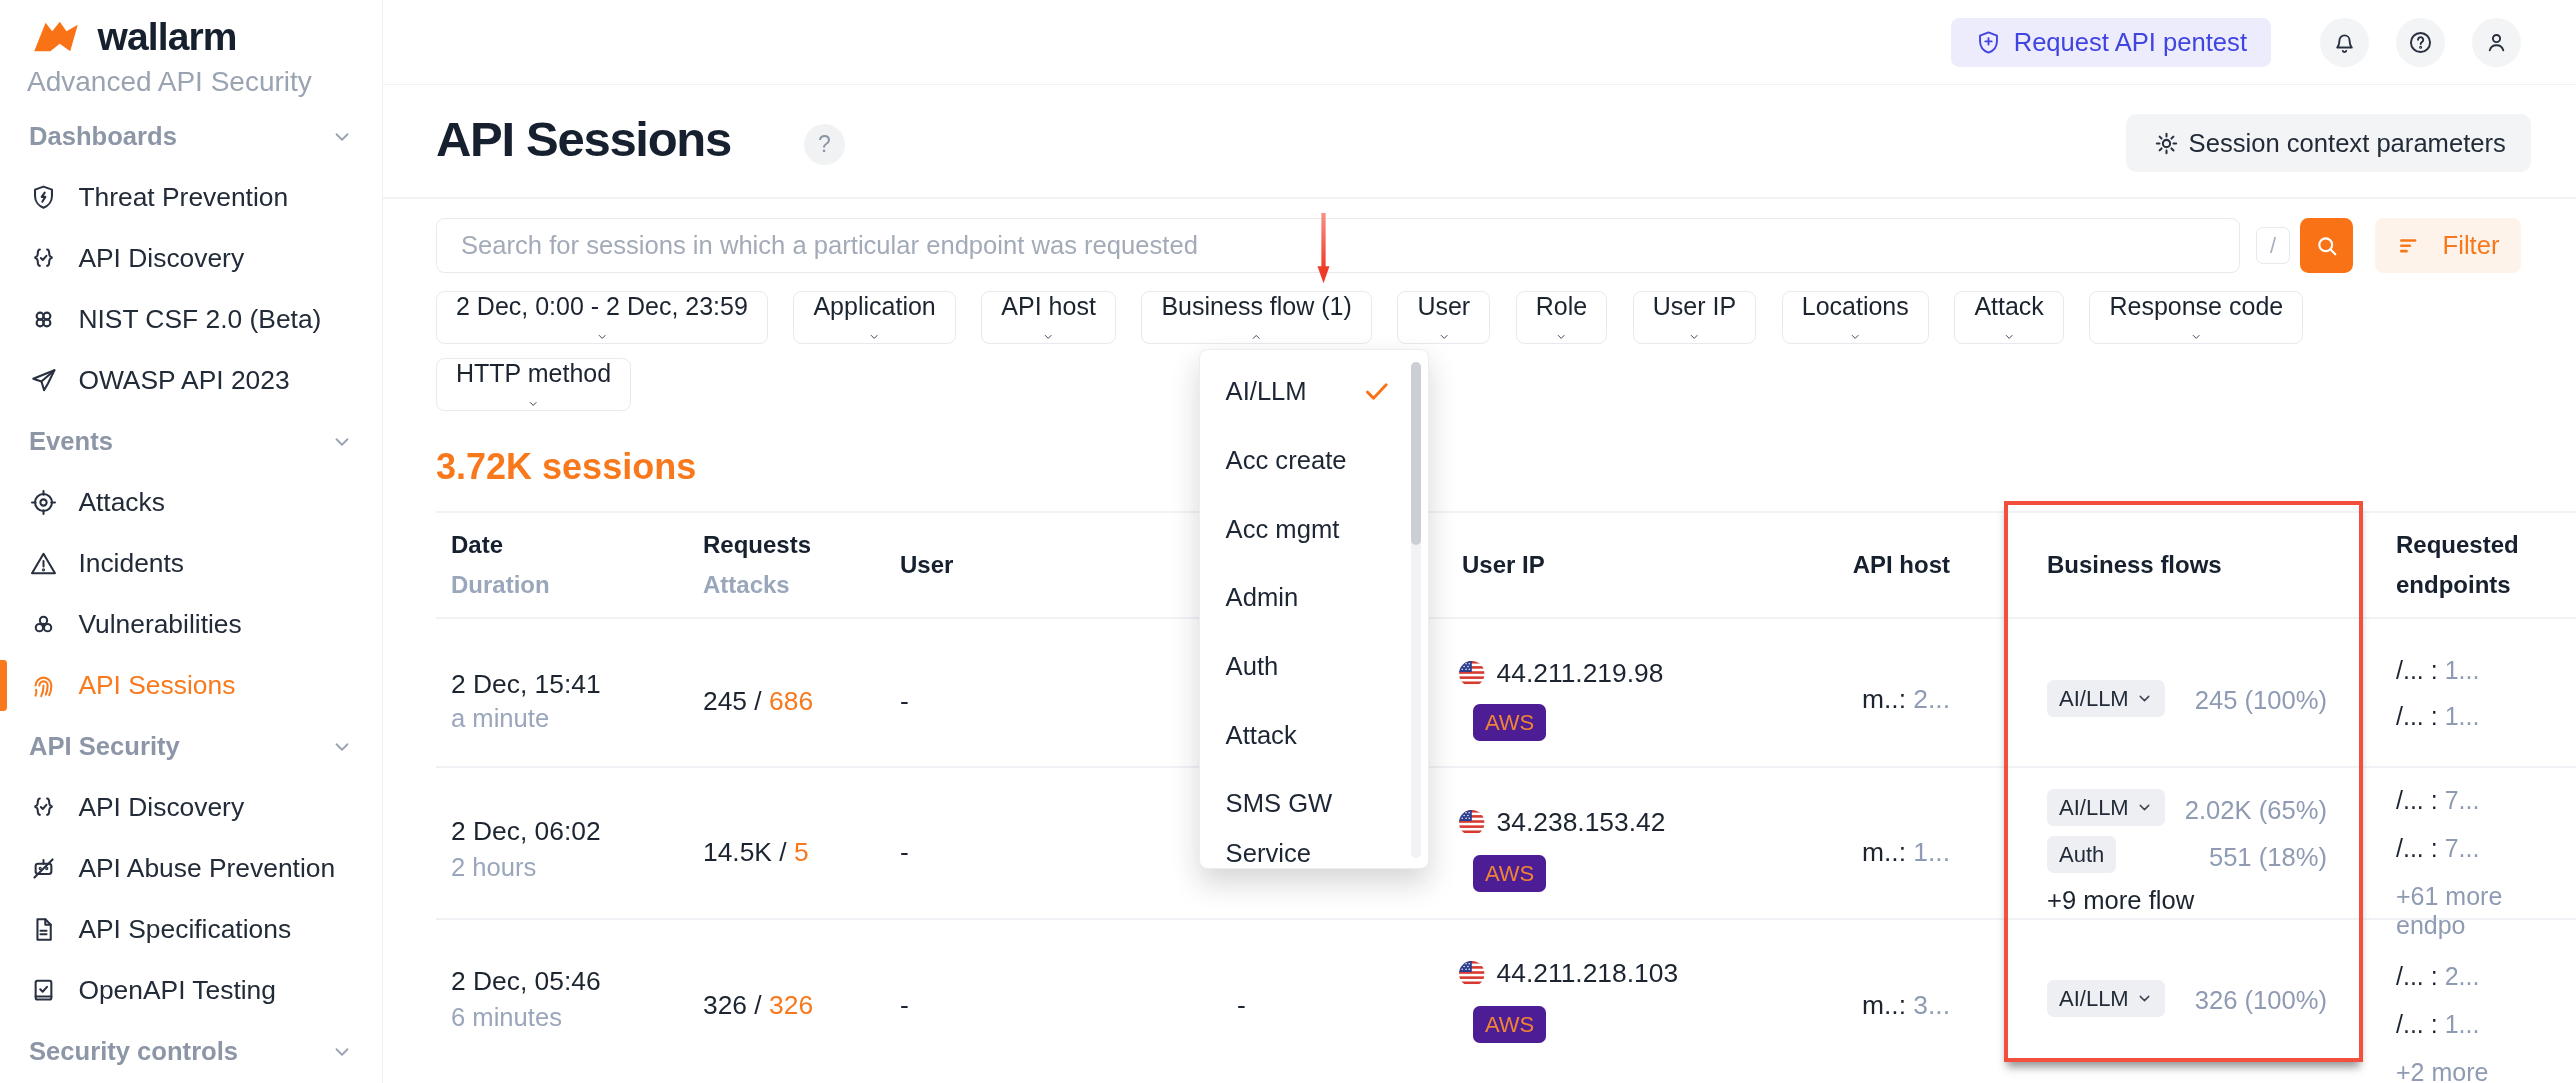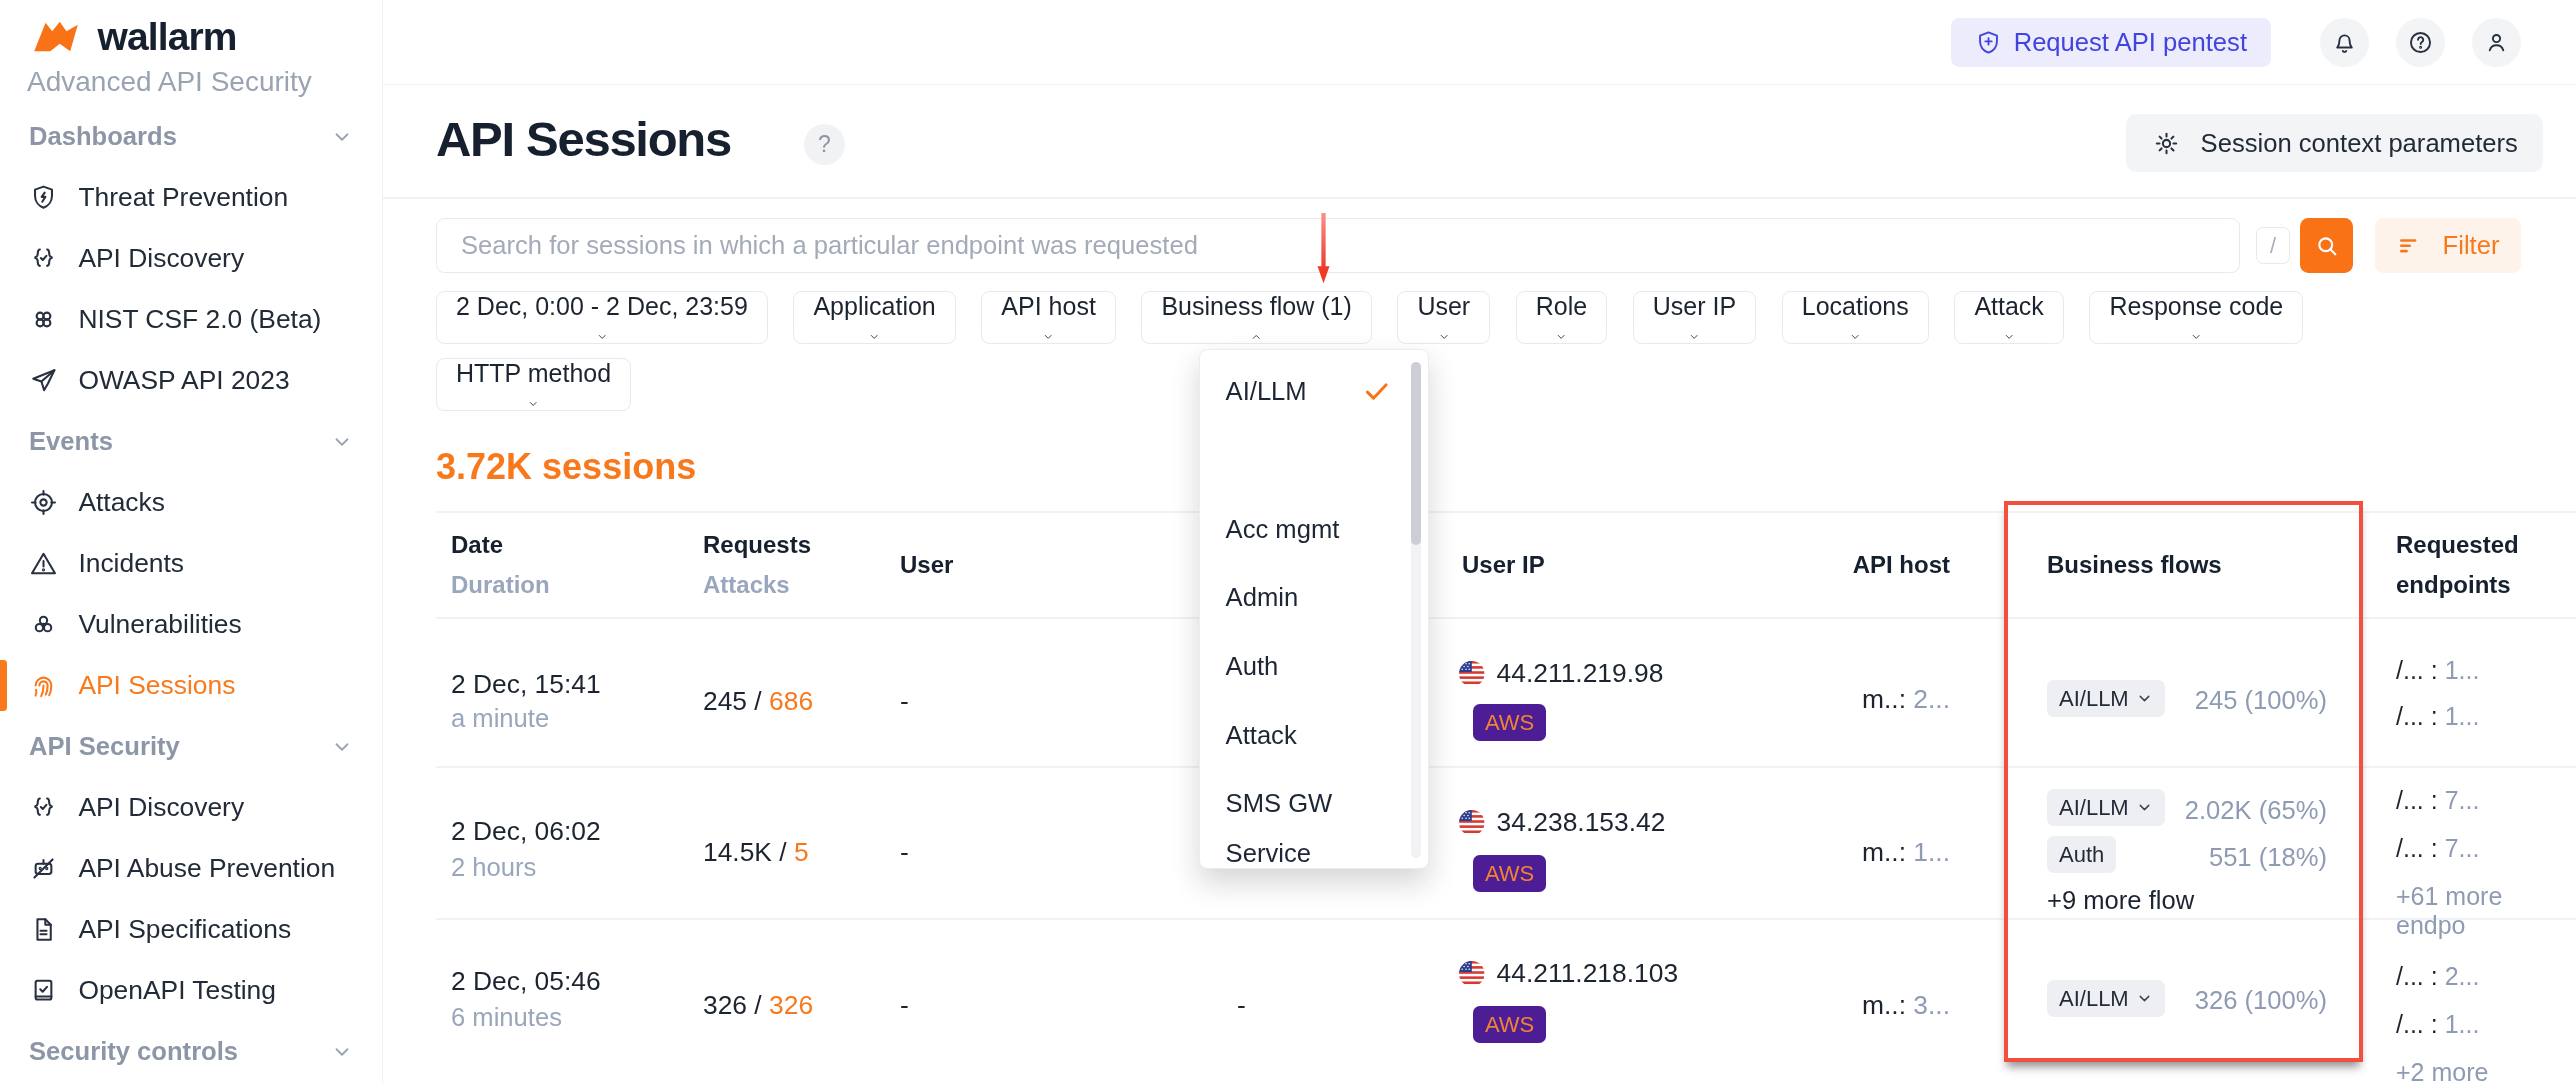"Session context parameters" .context-btn { gap: 20px -> 8px }
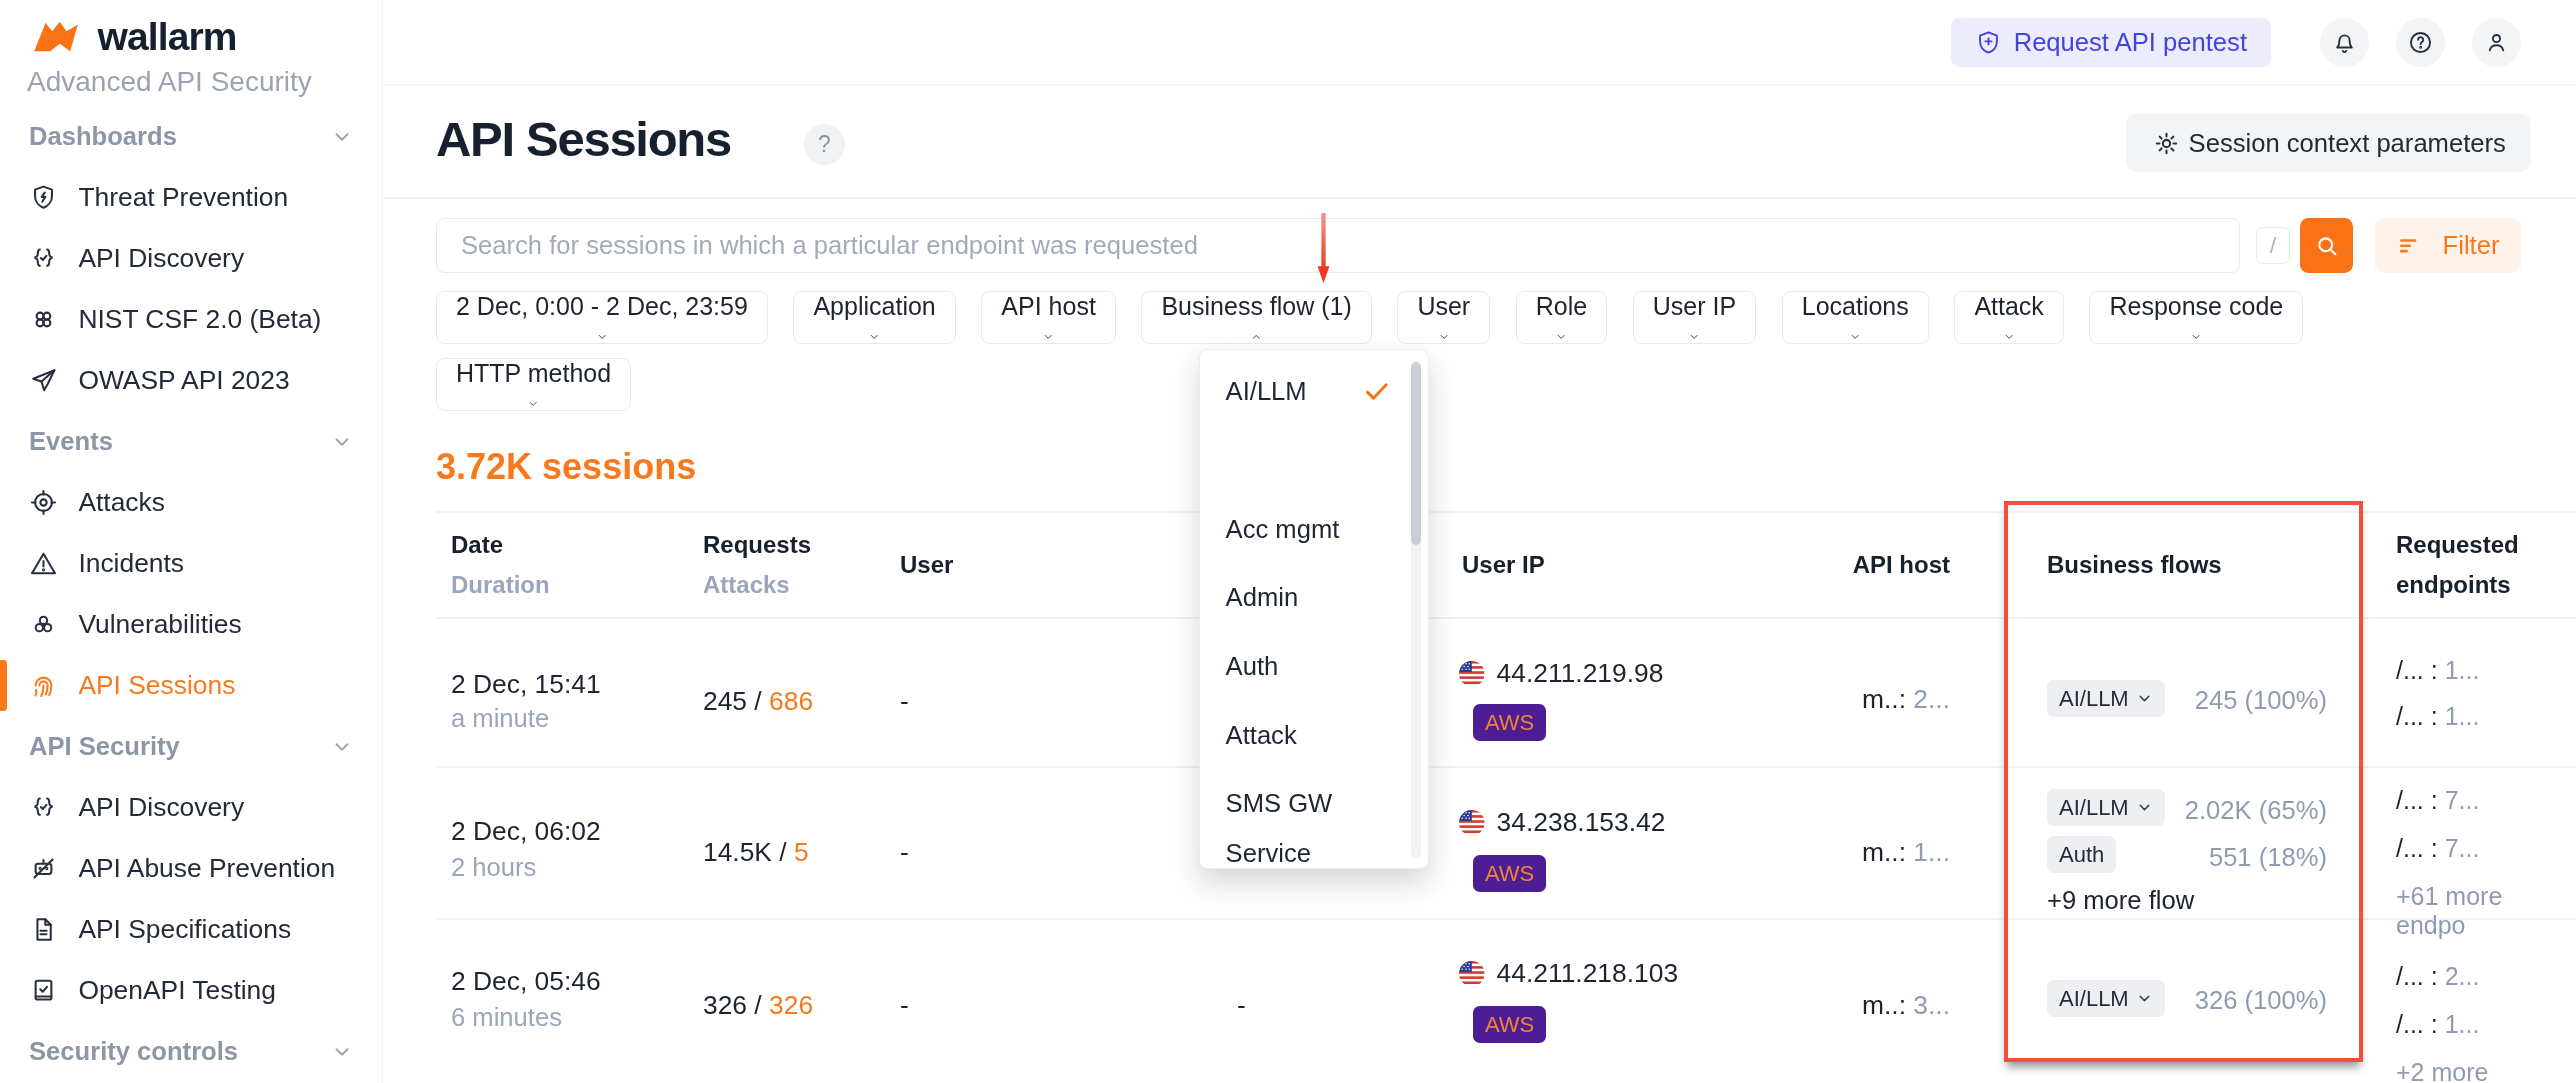"Acc create" div.dd-item { html: none -> <div> <span>Acc create</span> </div> }
